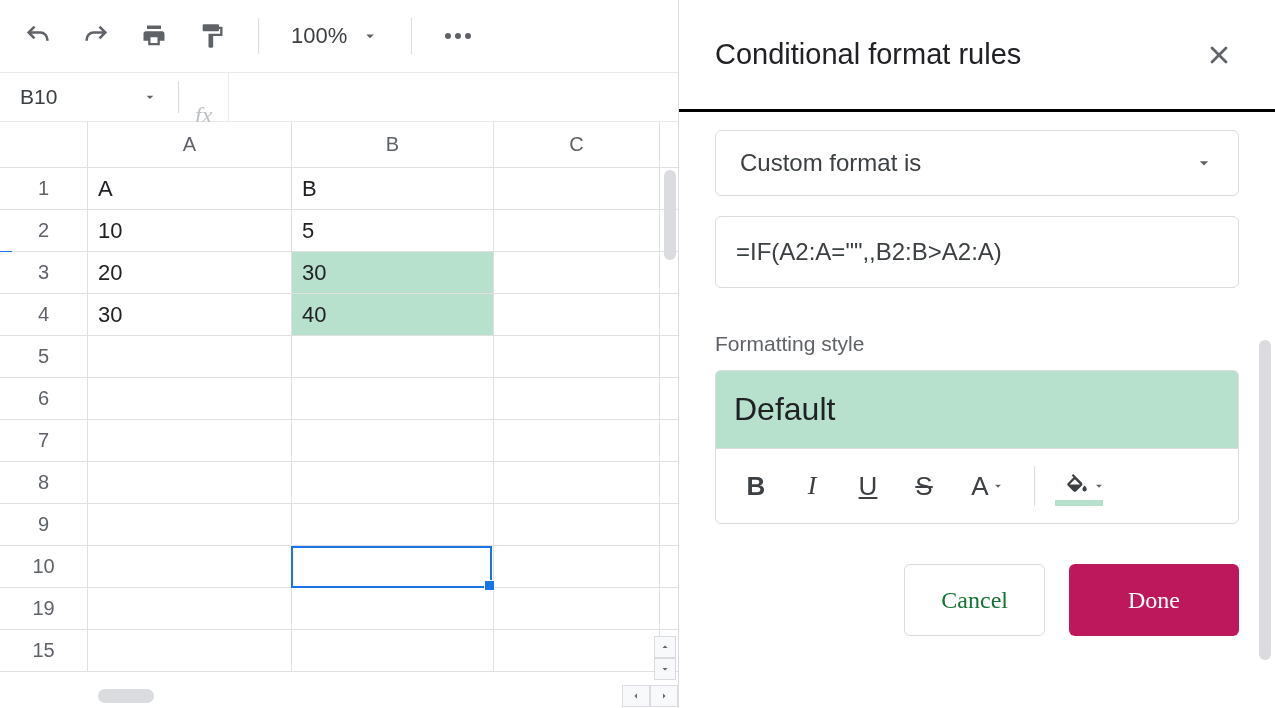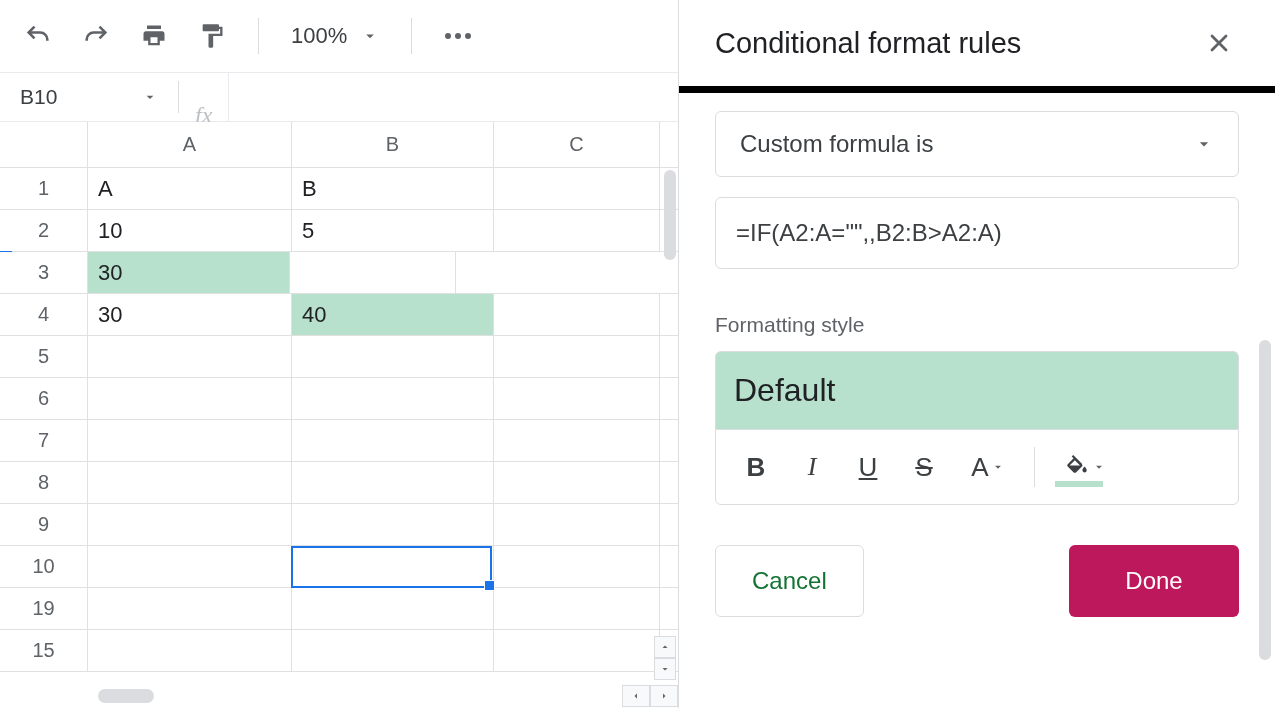"Conditional format rules" .panel-header { border-bottom: 7px solid #000000 -> 3px solid #000000; height: 93px -> 112px }
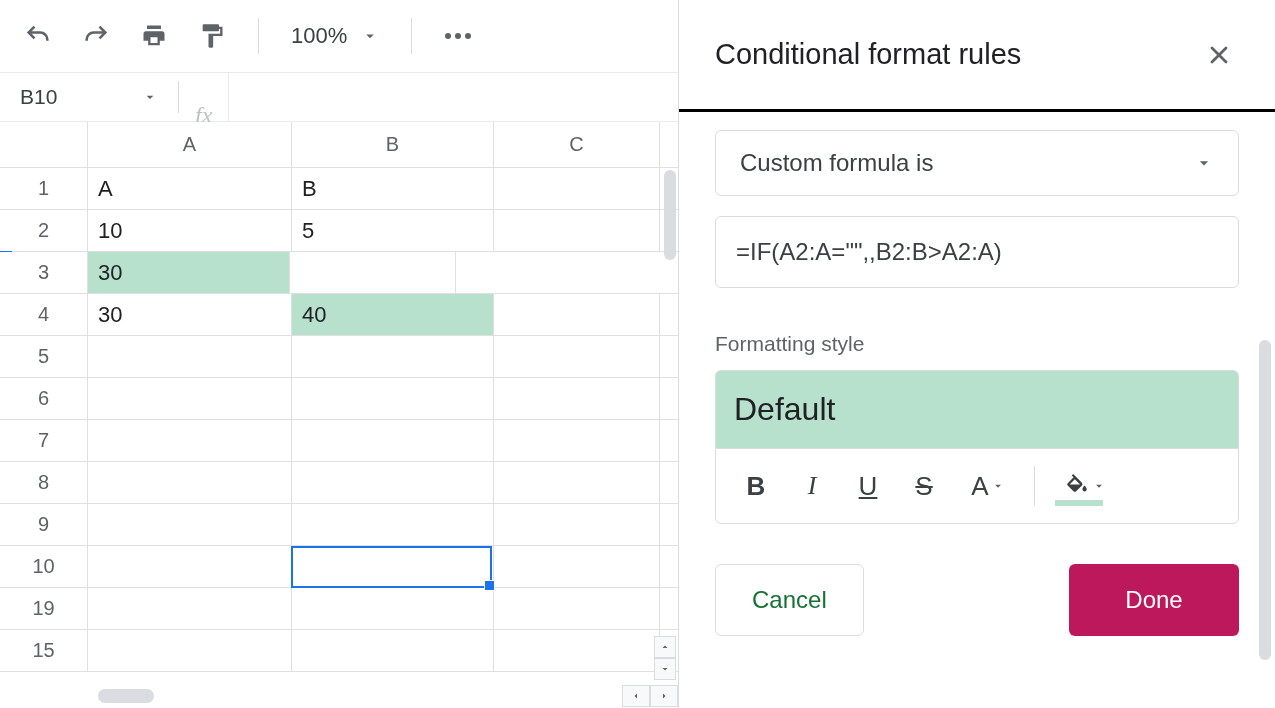"Custom formula is" span { text: formula -> format }
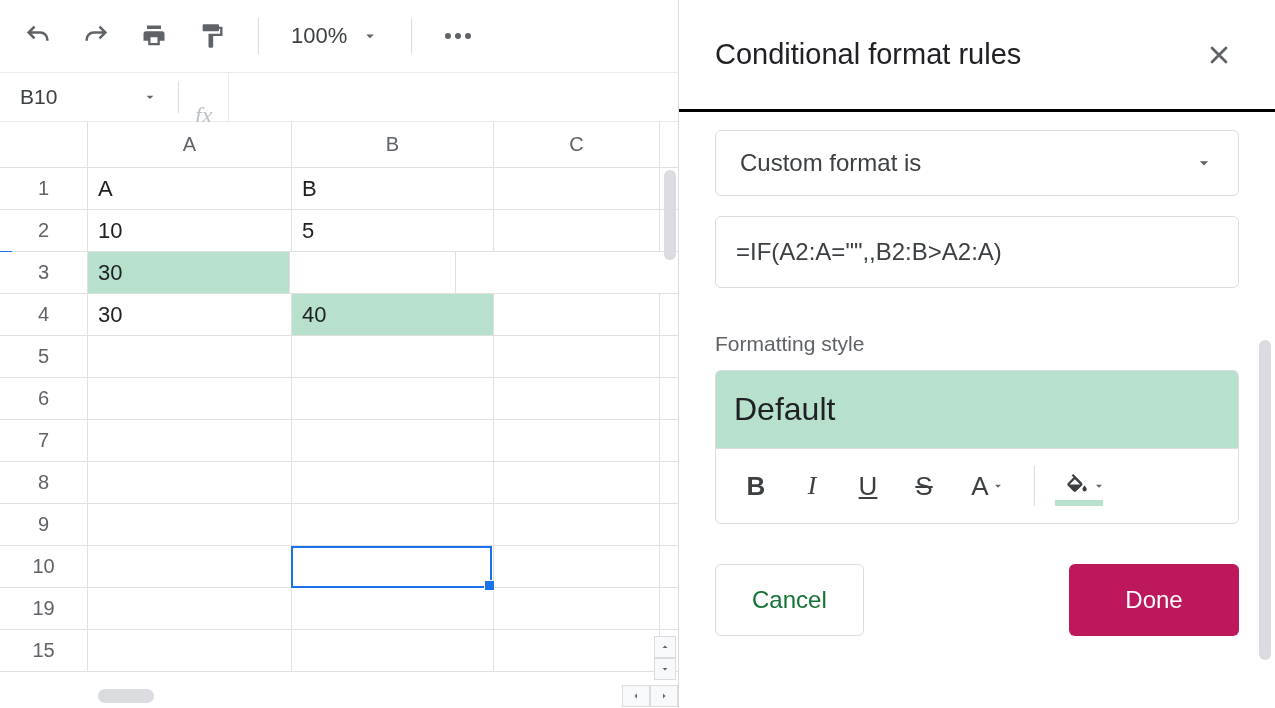"20" div.cell { html: none -> <div>20</div> }
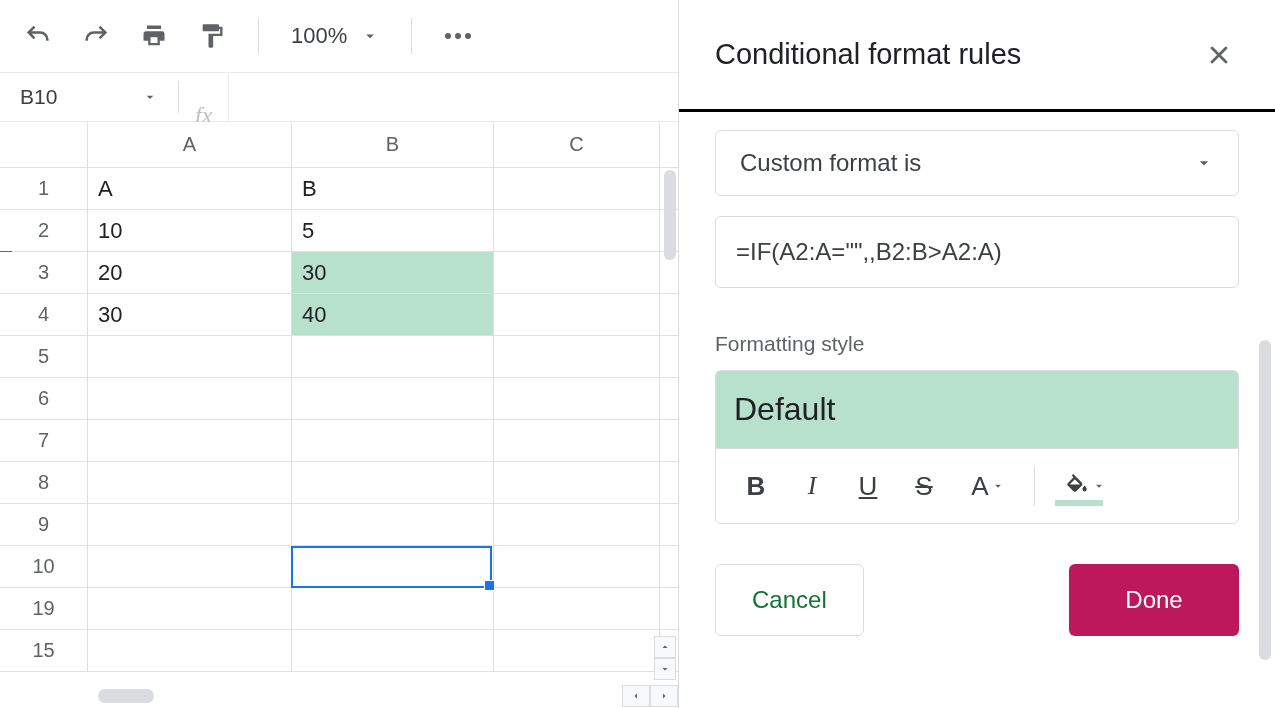"Cancel" .panel-actions { font-family: none -> Liberation Serif, serif; gap: 39px -> 24px; justify-content: space-between -> flex-end }
